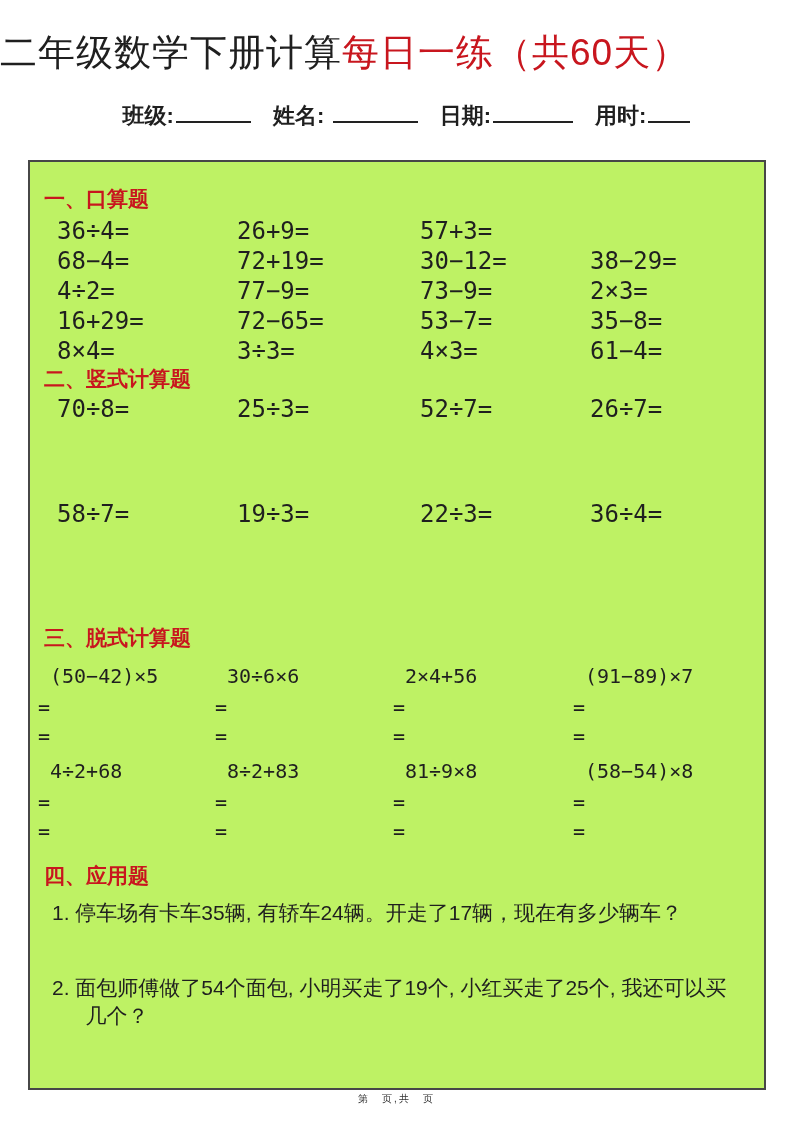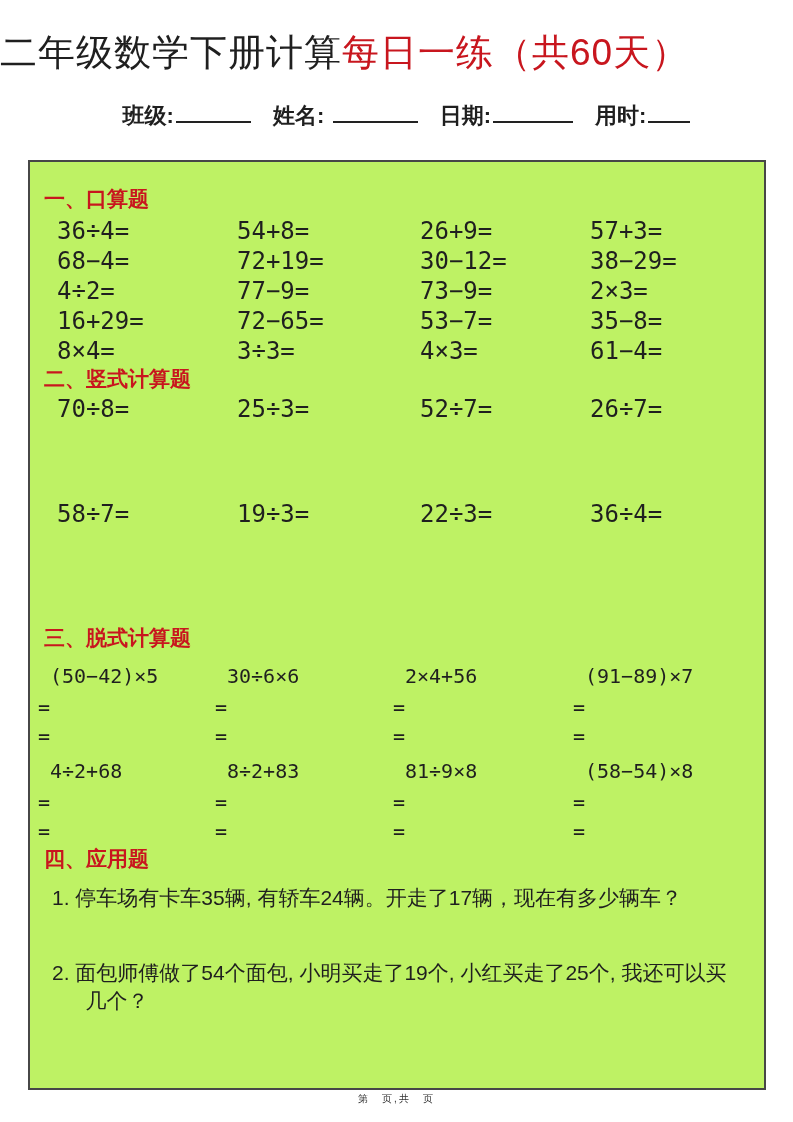"54+8=" span { html: <span>54+8=</span> -> none }
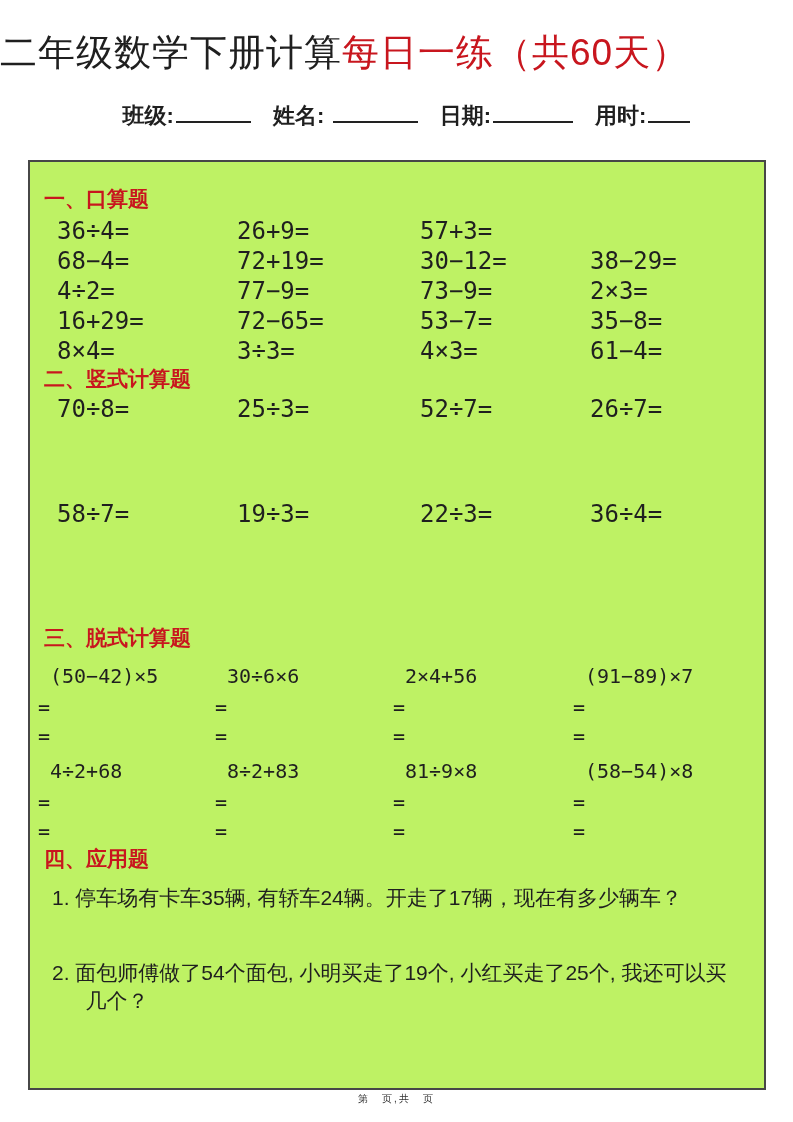"四、应用题" .h4 { font-family: Liberation Mono, monospace -> none; margin-top: 3px -> 18px }
